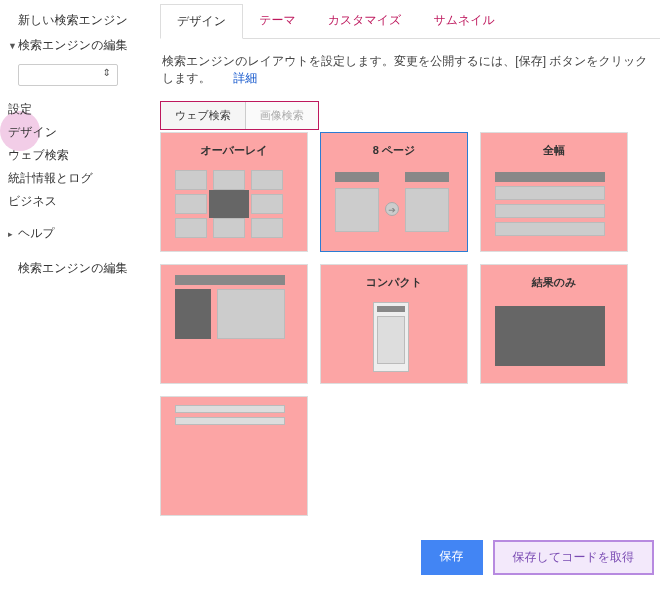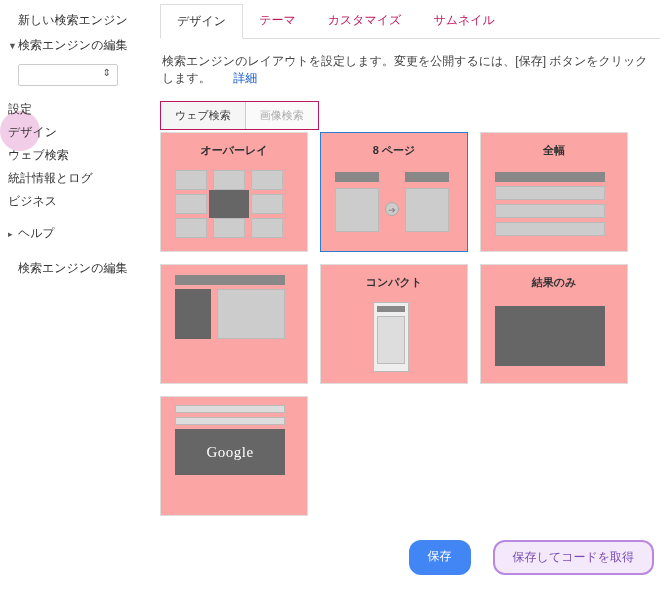"Google" div.darkbox { html: <div> <div>Google</div> </div> -> none }
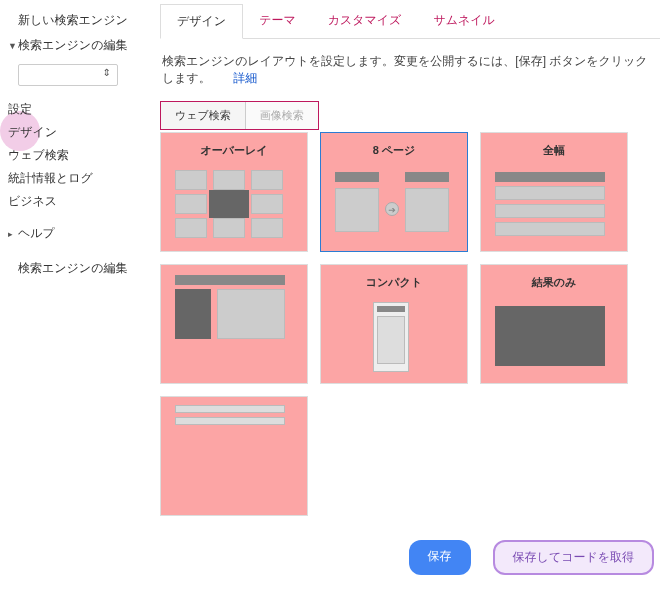"保存" .btn { border-radius: 12px -> 0; margin-left: 12px -> none }
